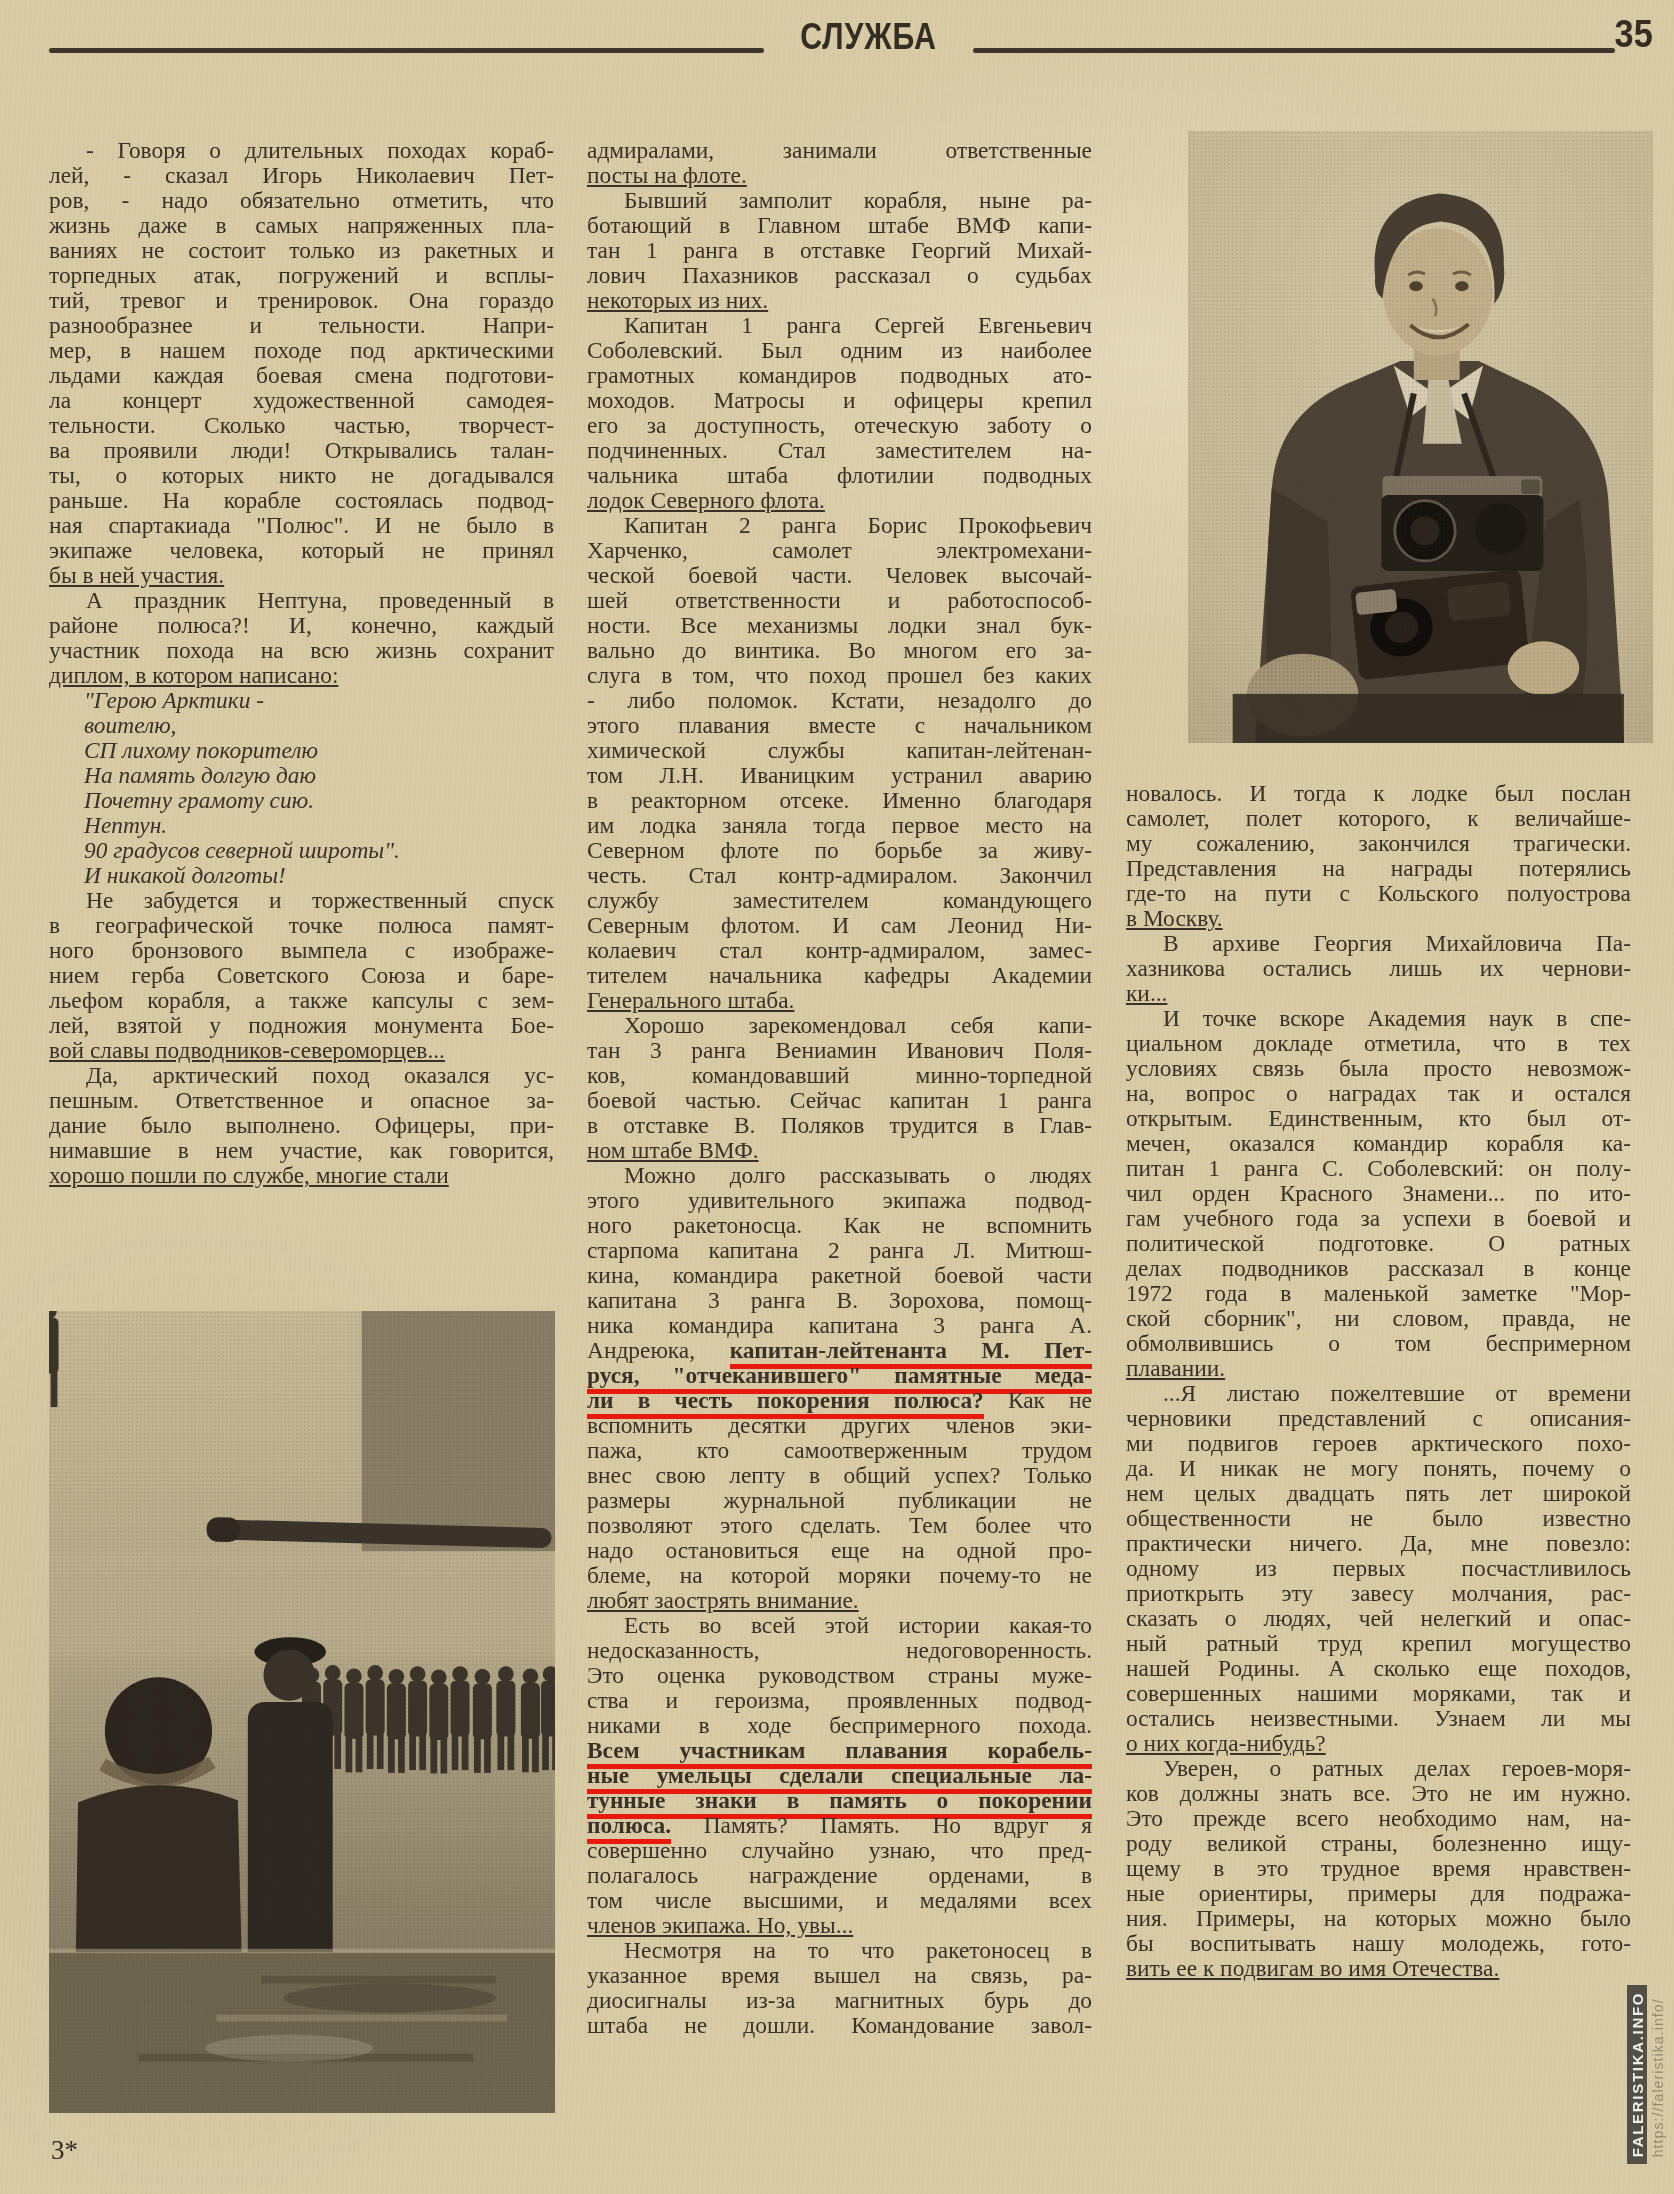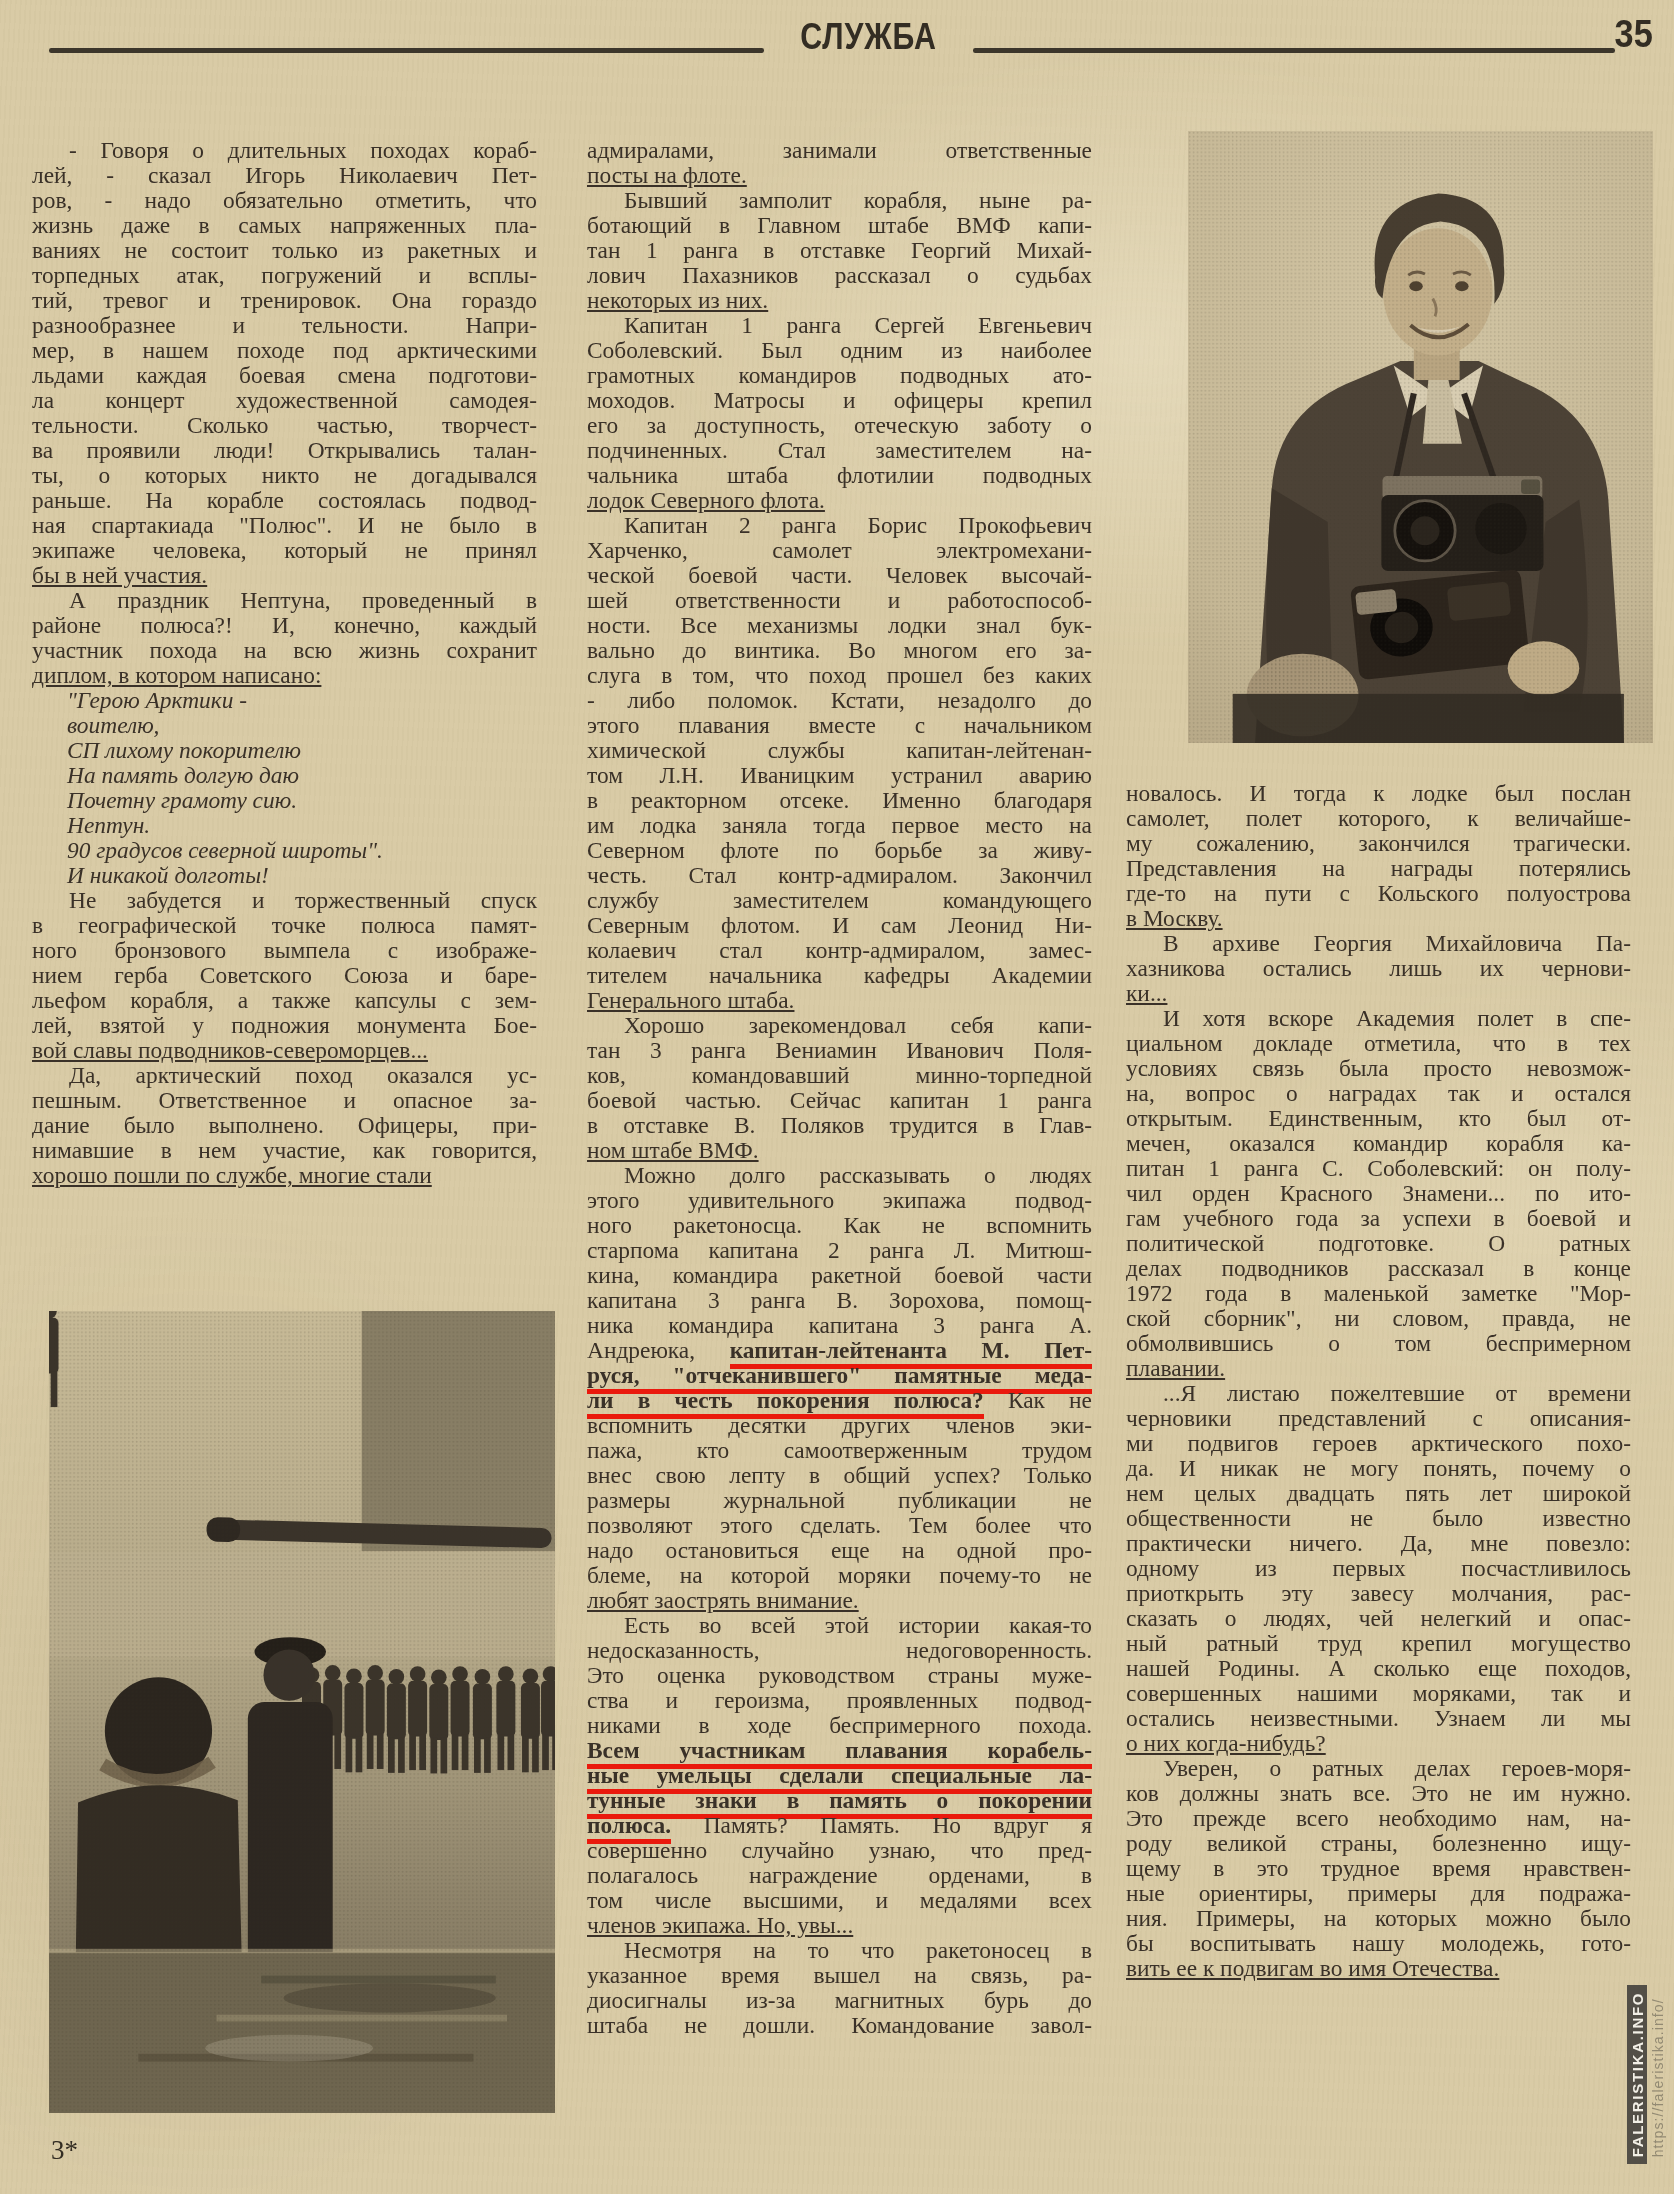"- Говоря о длительных походах" .col1 { left: 32px -> 49px }
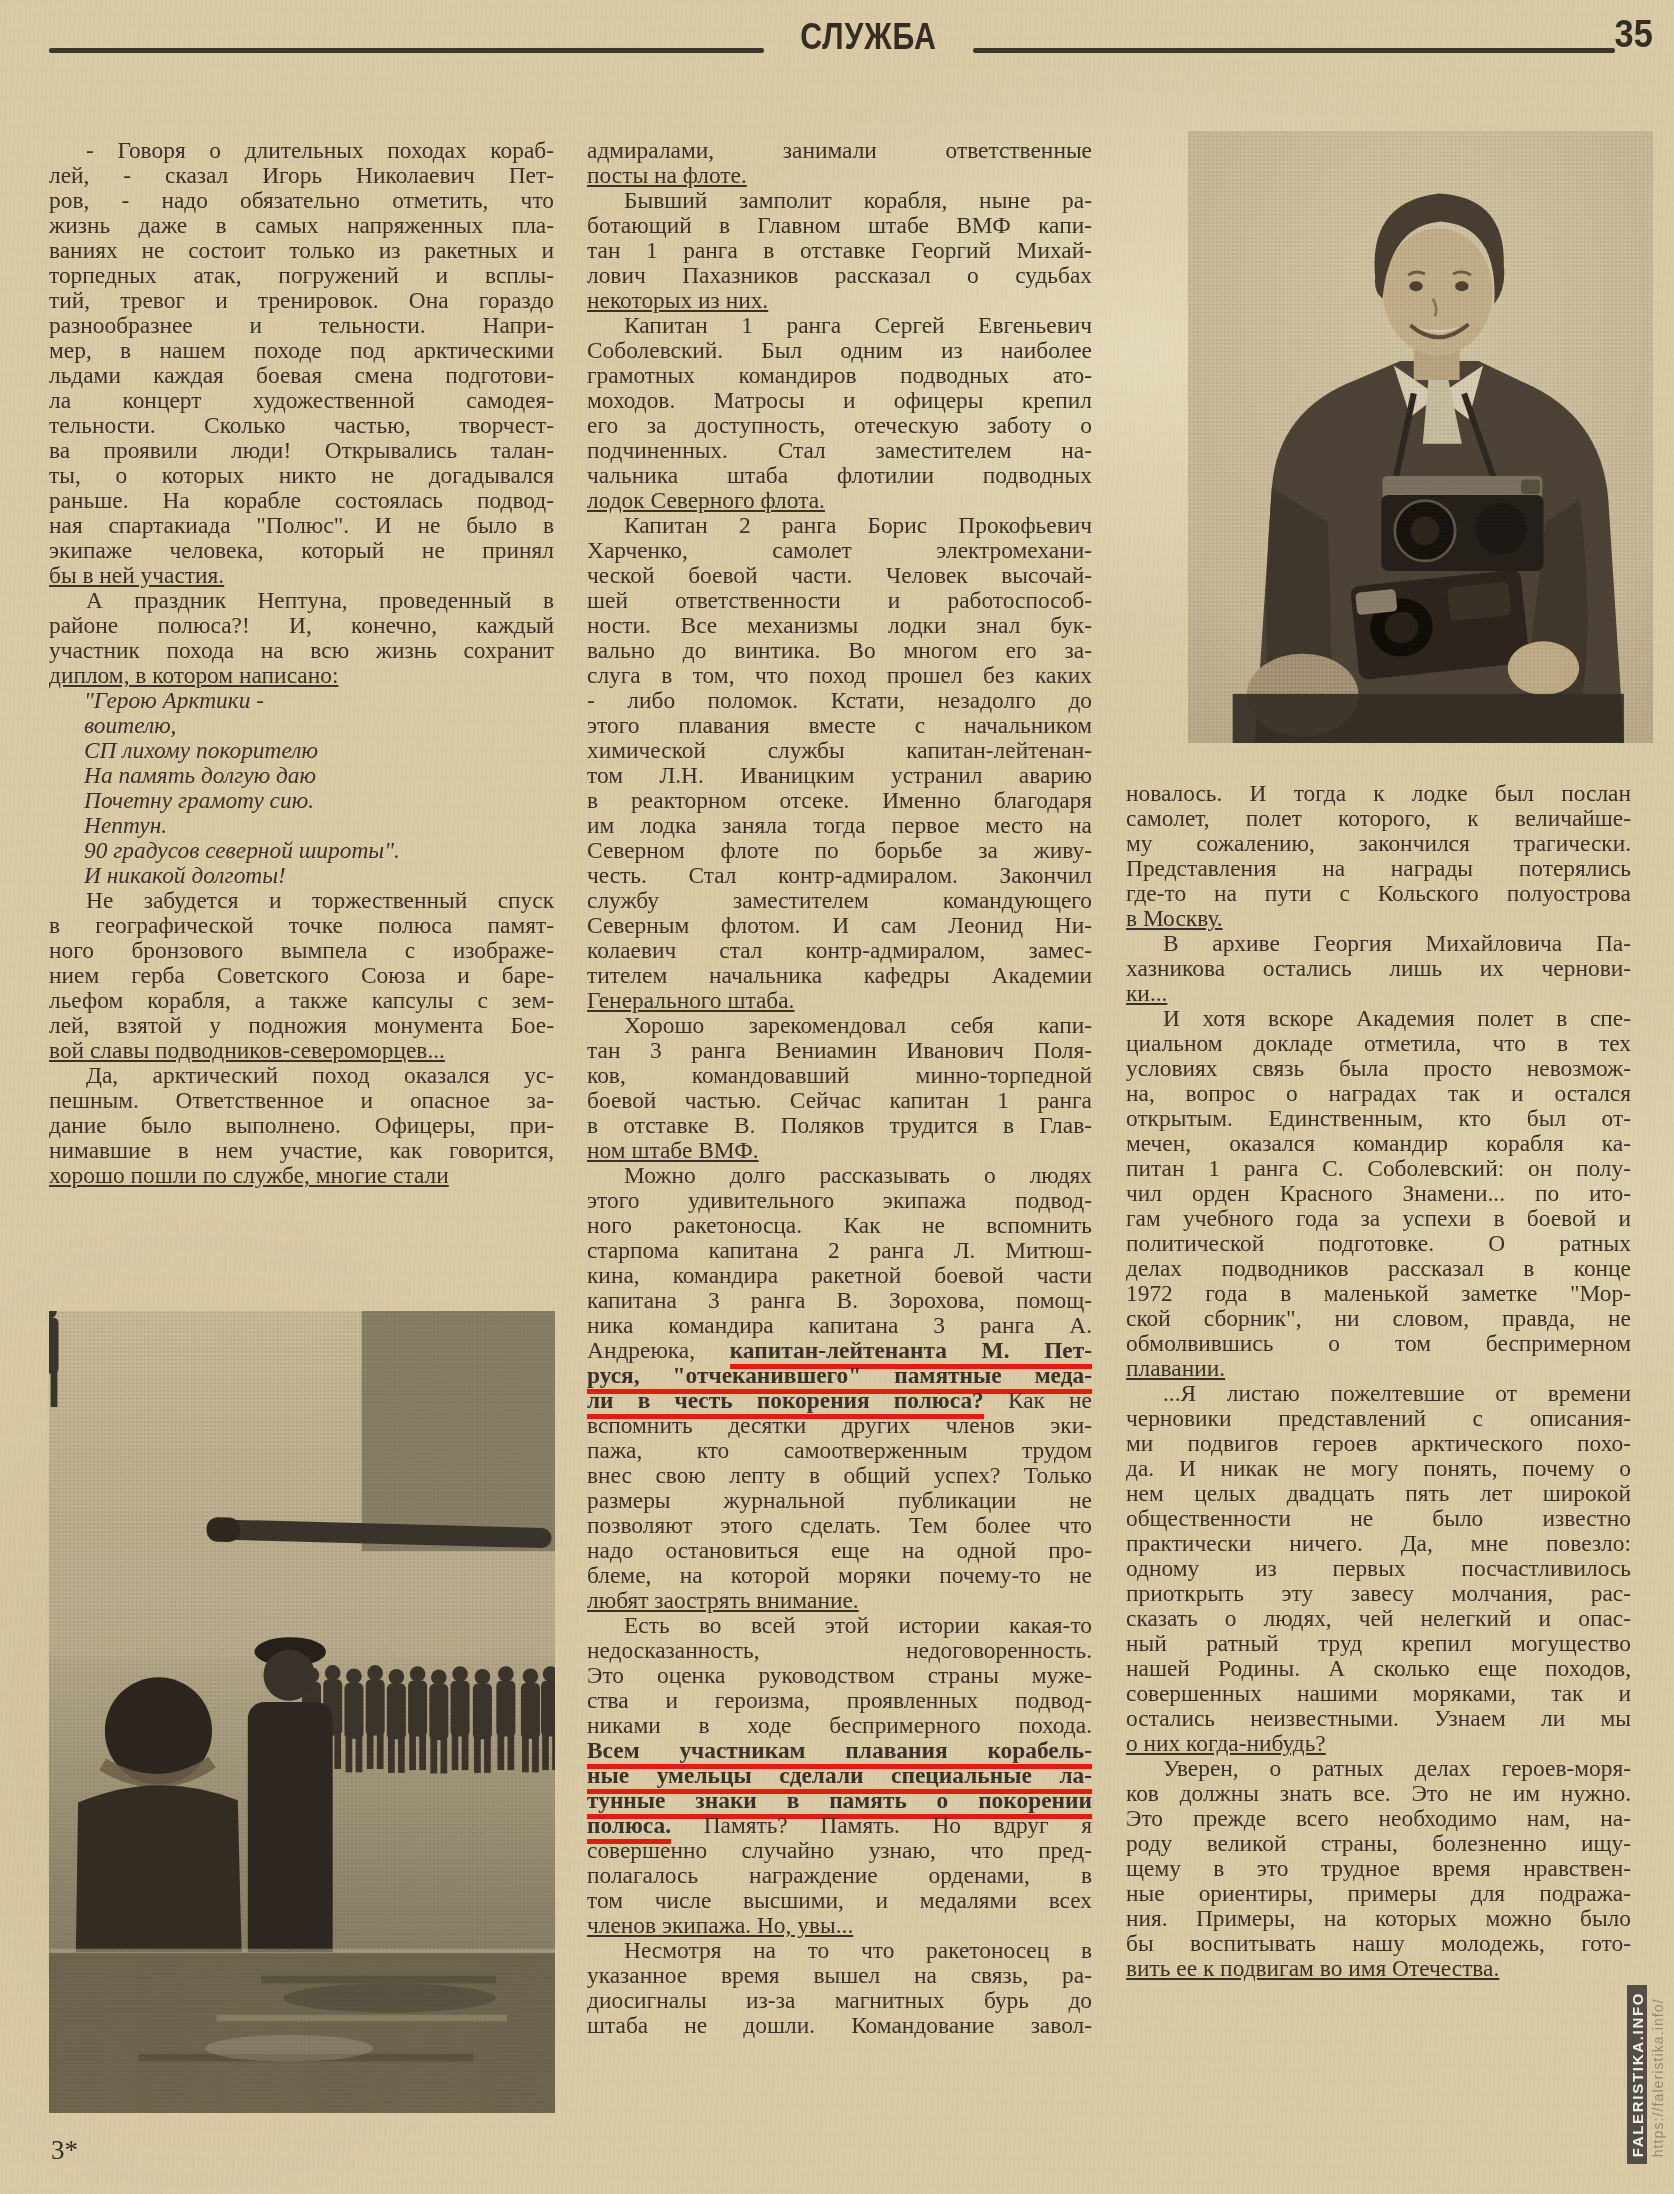"И хотя вскоре Академия полет" span { text: хотя вскоре Академия полет -> точке вскоре Академия наук }
